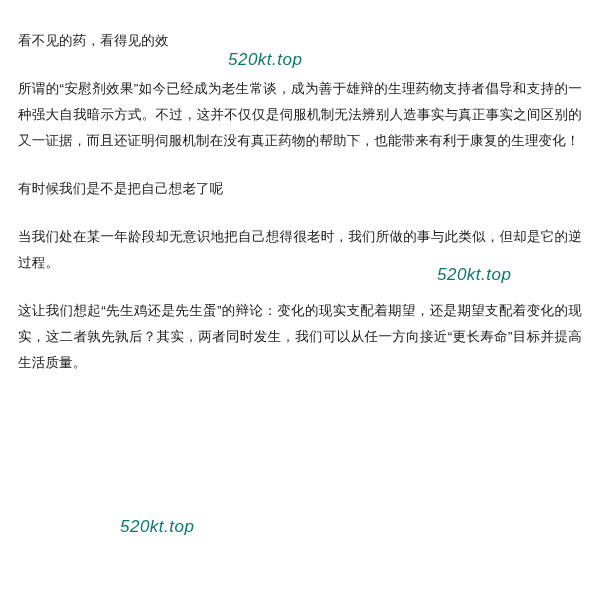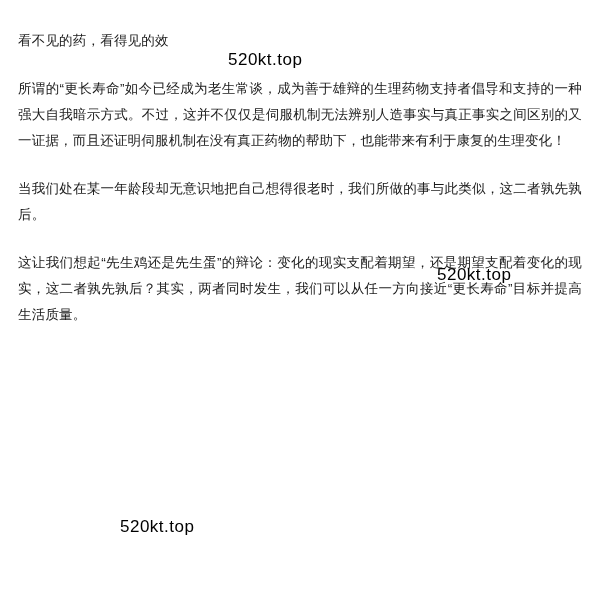"520kt.top" .watermark { color: #000000 -> #0f766e; font-style: none -> italic }
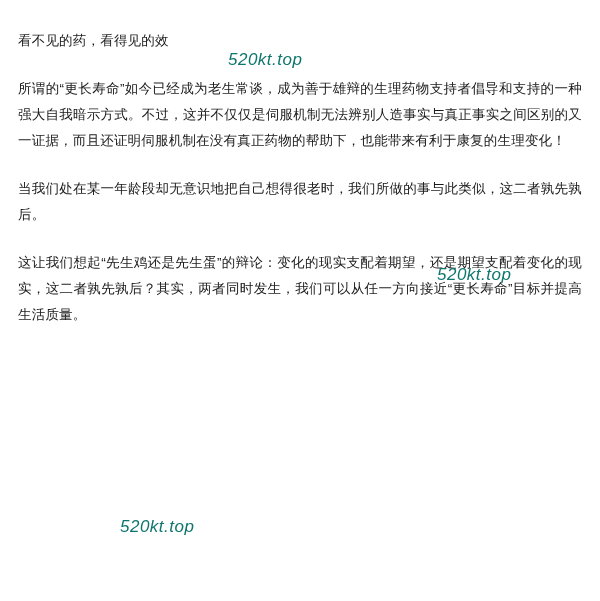"所谓的“更长寿命”如今已经成为老生常谈，成为善于雄辩的生理药物支持者倡导和支持的" p.para { text: 更长寿命 -> 安慰剂效果 }
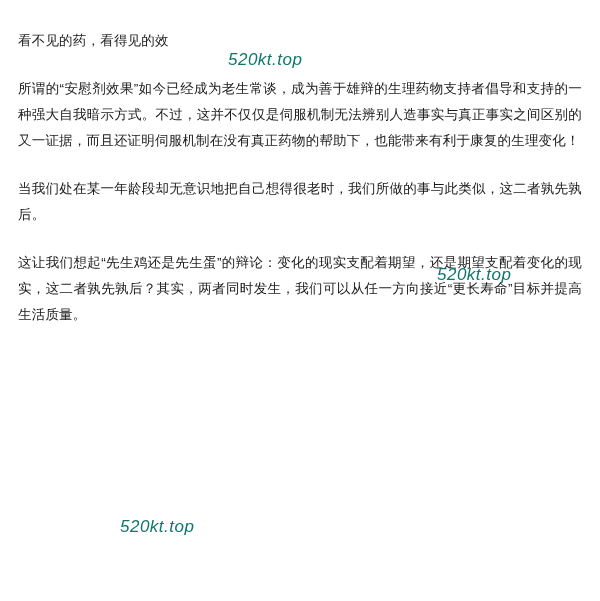"有时候我们是不是把自己想老了呢" p.para { html: none -> <p>有时候我们是不是把自己想老了呢</p> }
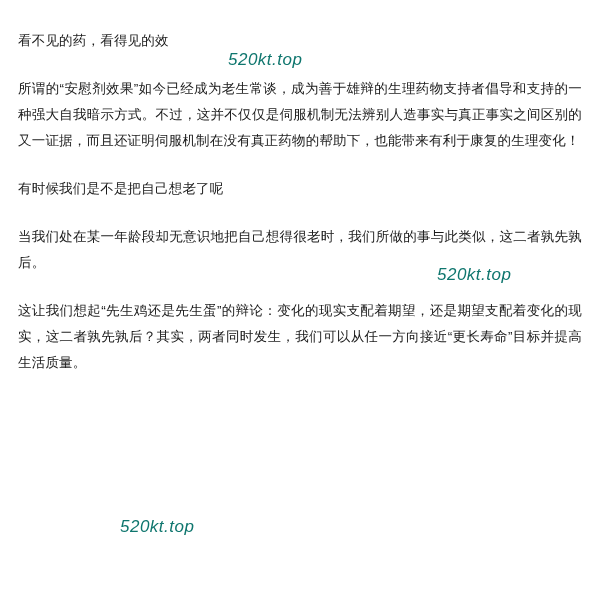"当我们处在某一年龄段却无意识地把自己想得很老时，我们所做的事与此类似，这二者孰先" p.para { text: 这二者孰先孰后 -> 但却是它的逆过程 }
